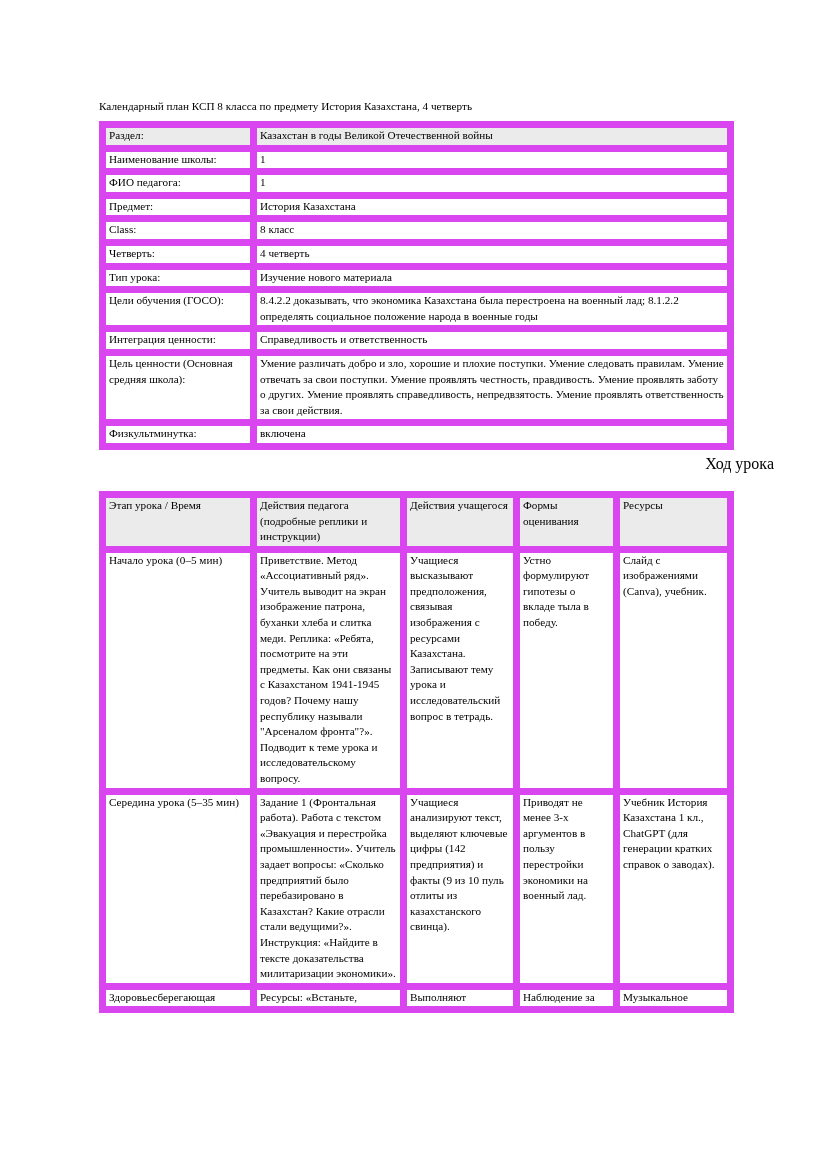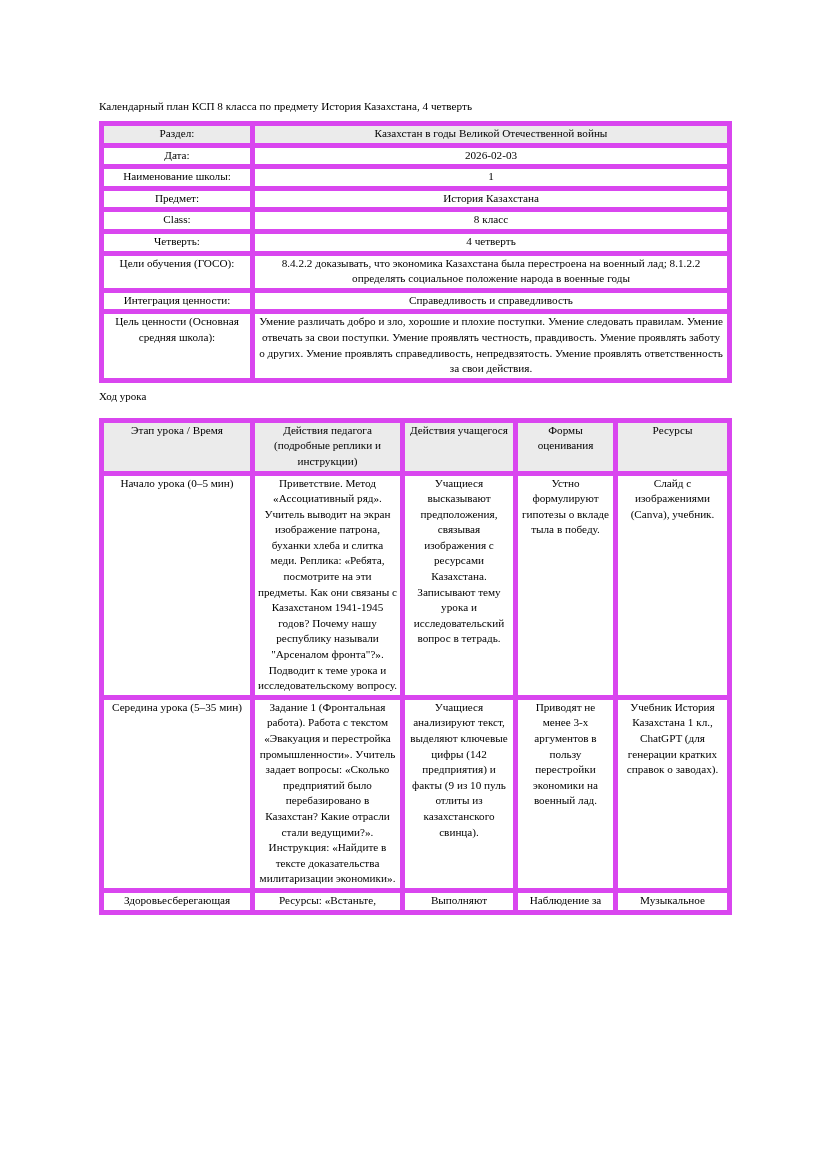"Раздел:" table.kspt td, table.kspt th { border: 5px solid #d946ef -> 7px solid #d946ef; text-align: center -> left }
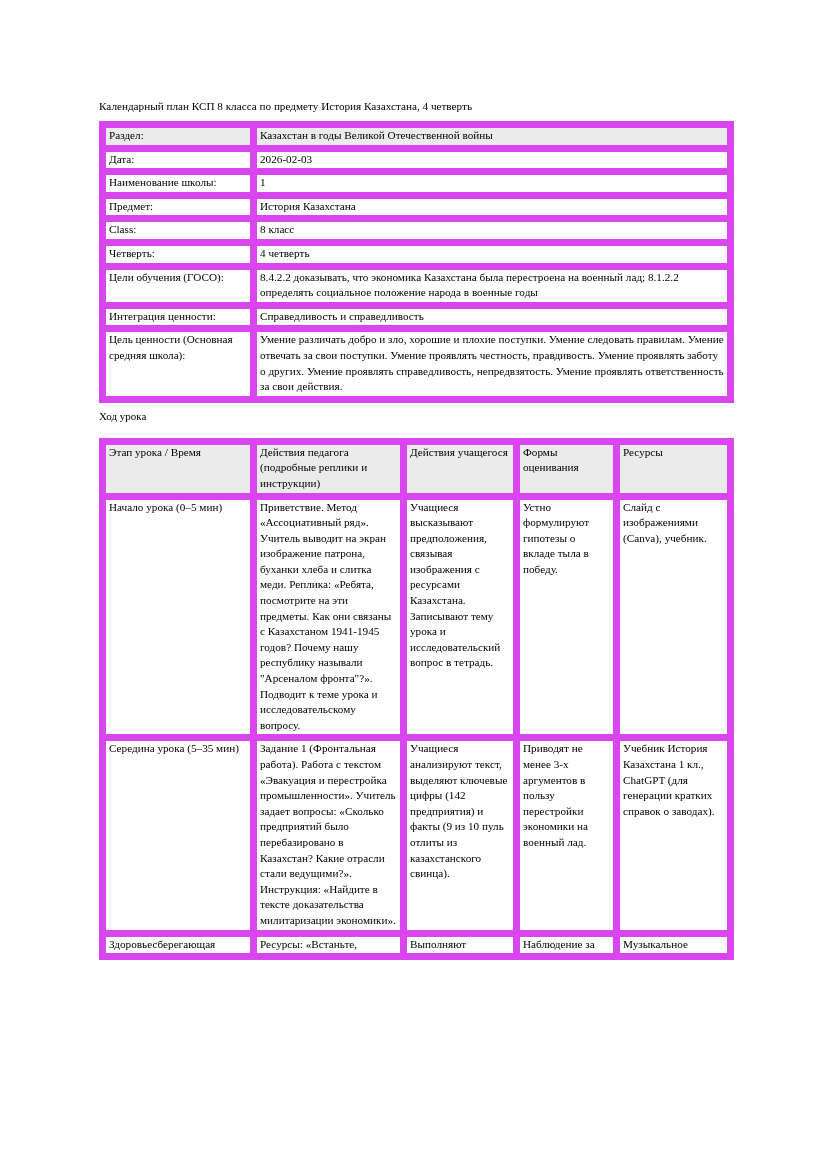"Дата:" tr { html: <tr> <td>Дата:</td> <td>2026-02-03</td> </tr> -> none }
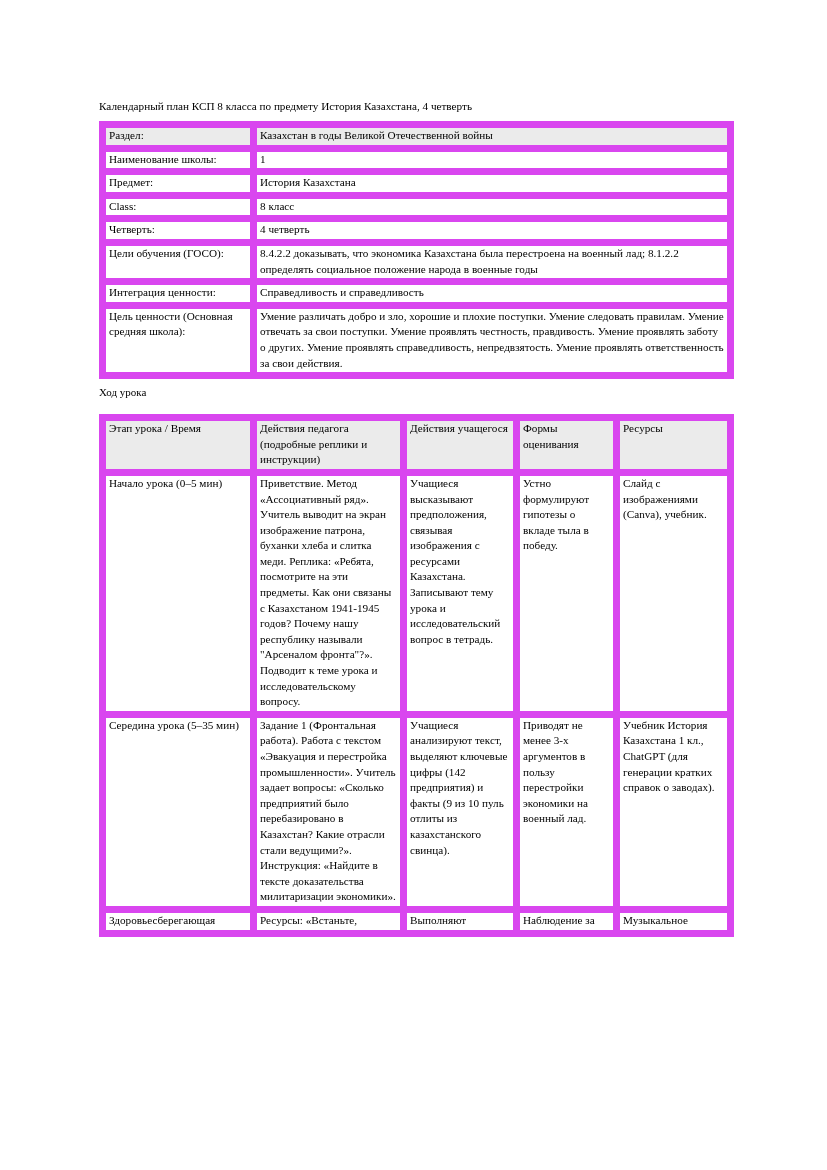"ФИО педагога:" tr { html: none -> <tr> <td>ФИО педагога:</td> <td>1</td> </tr> }
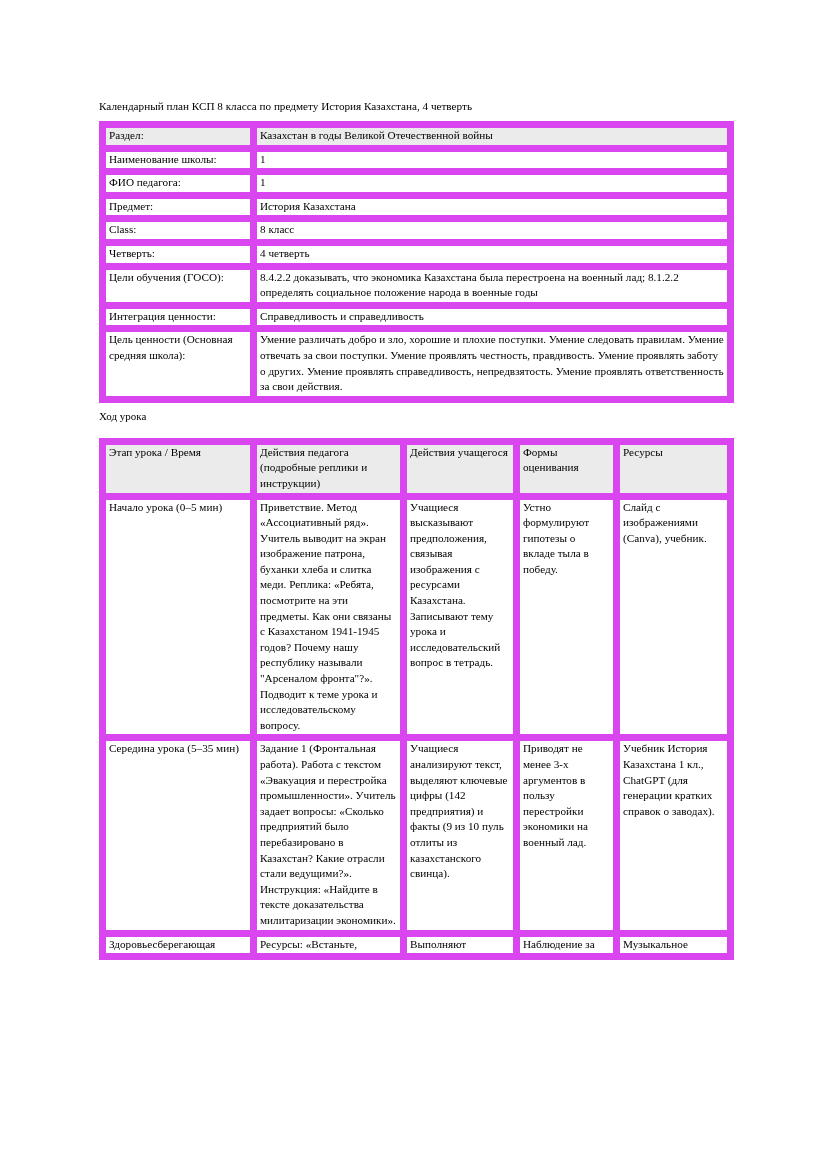"Тип урока:" tr { html: none -> <tr> <td>Тип урока:</td> <td>Изучение нового материала</td> </tr> }
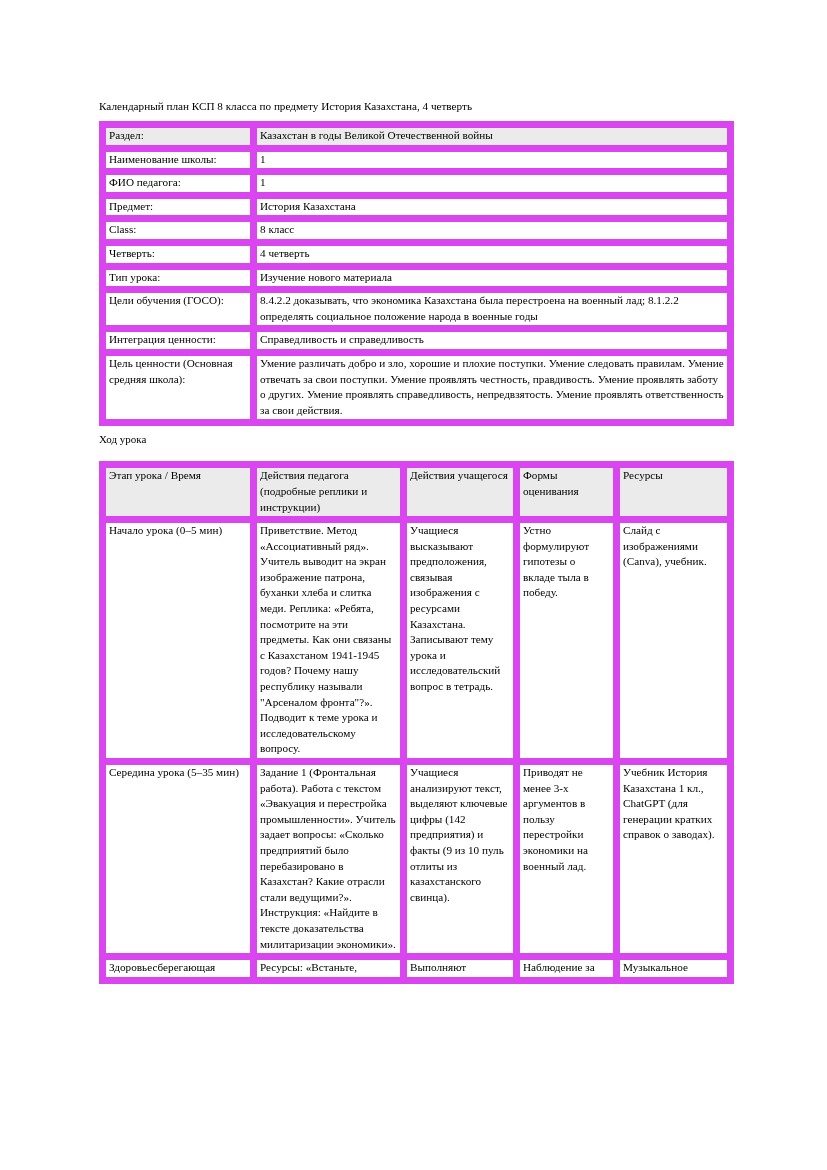"Справедливость и справедливость" td { text: справедливость -> ответственность }
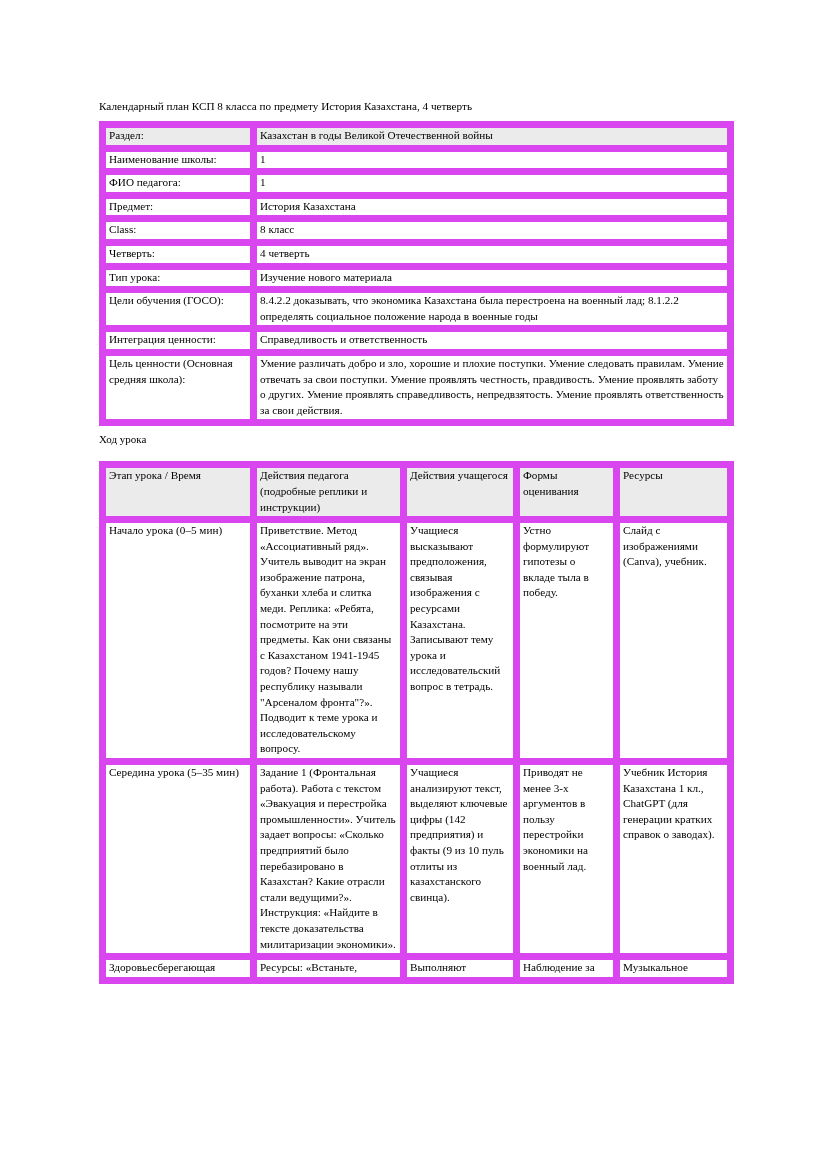"Физкультминутка:" tr { html: none -> <tr> <td>Физкультминутка:</td> <td>включена</td> </tr> }
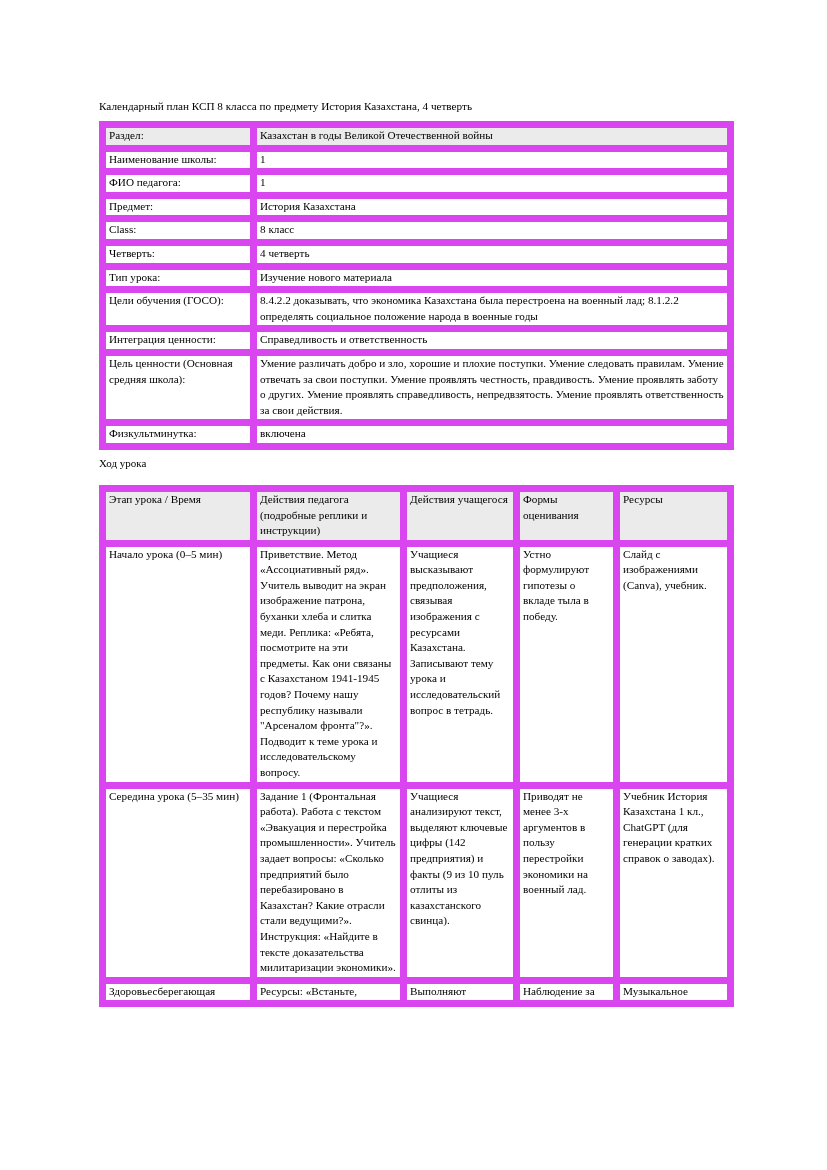"Ход урока" .section-label { font-size: 11px -> 16px; margin: 6px 0 14px 0 -> 6px 0 20px 0; text-align: none -> right }
